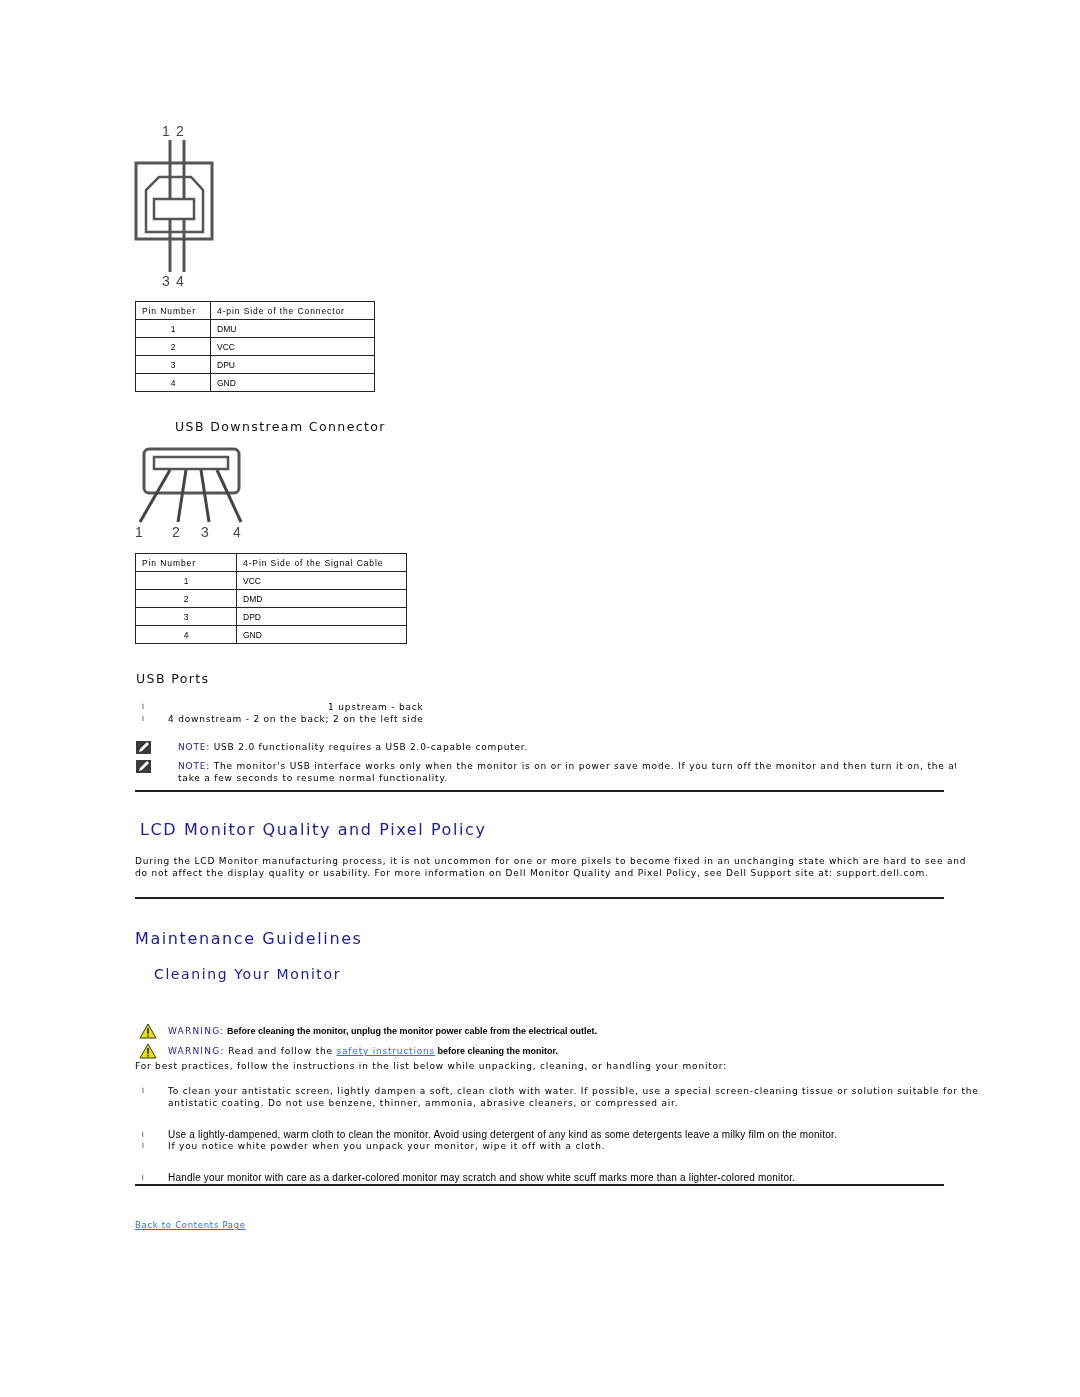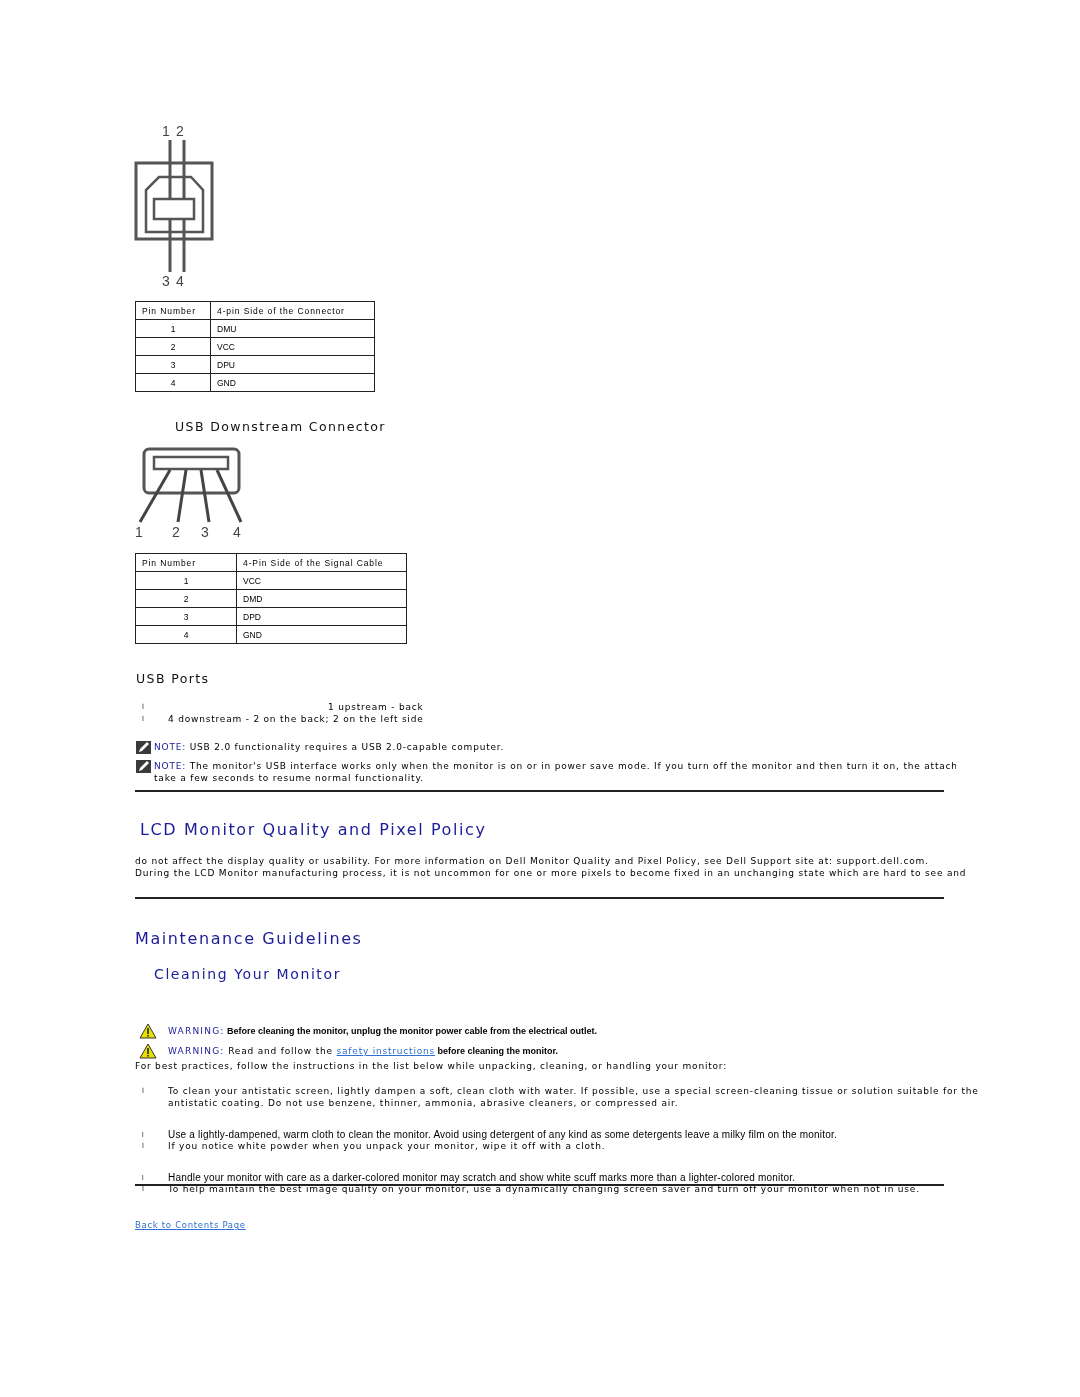"NOTE: USB 2.0 functionality requires" .note-row { gap: none -> 24px }
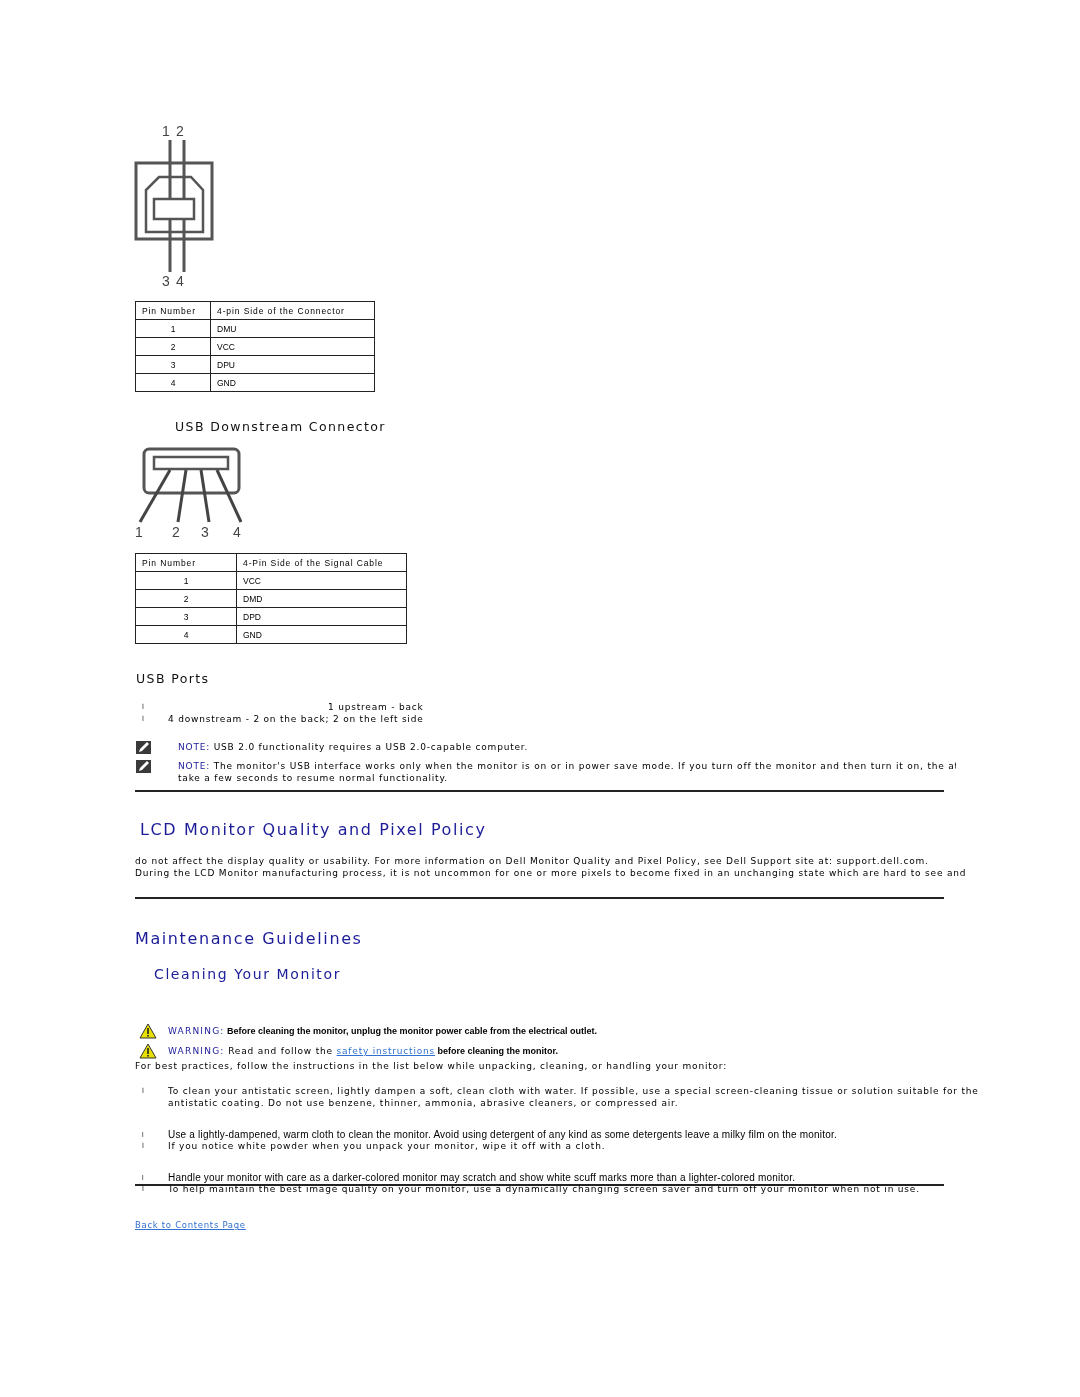"do not affect the display" div { order: before "During the LCD Monitor manufacturing" -> after "During the LCD Monitor manufacturing" }
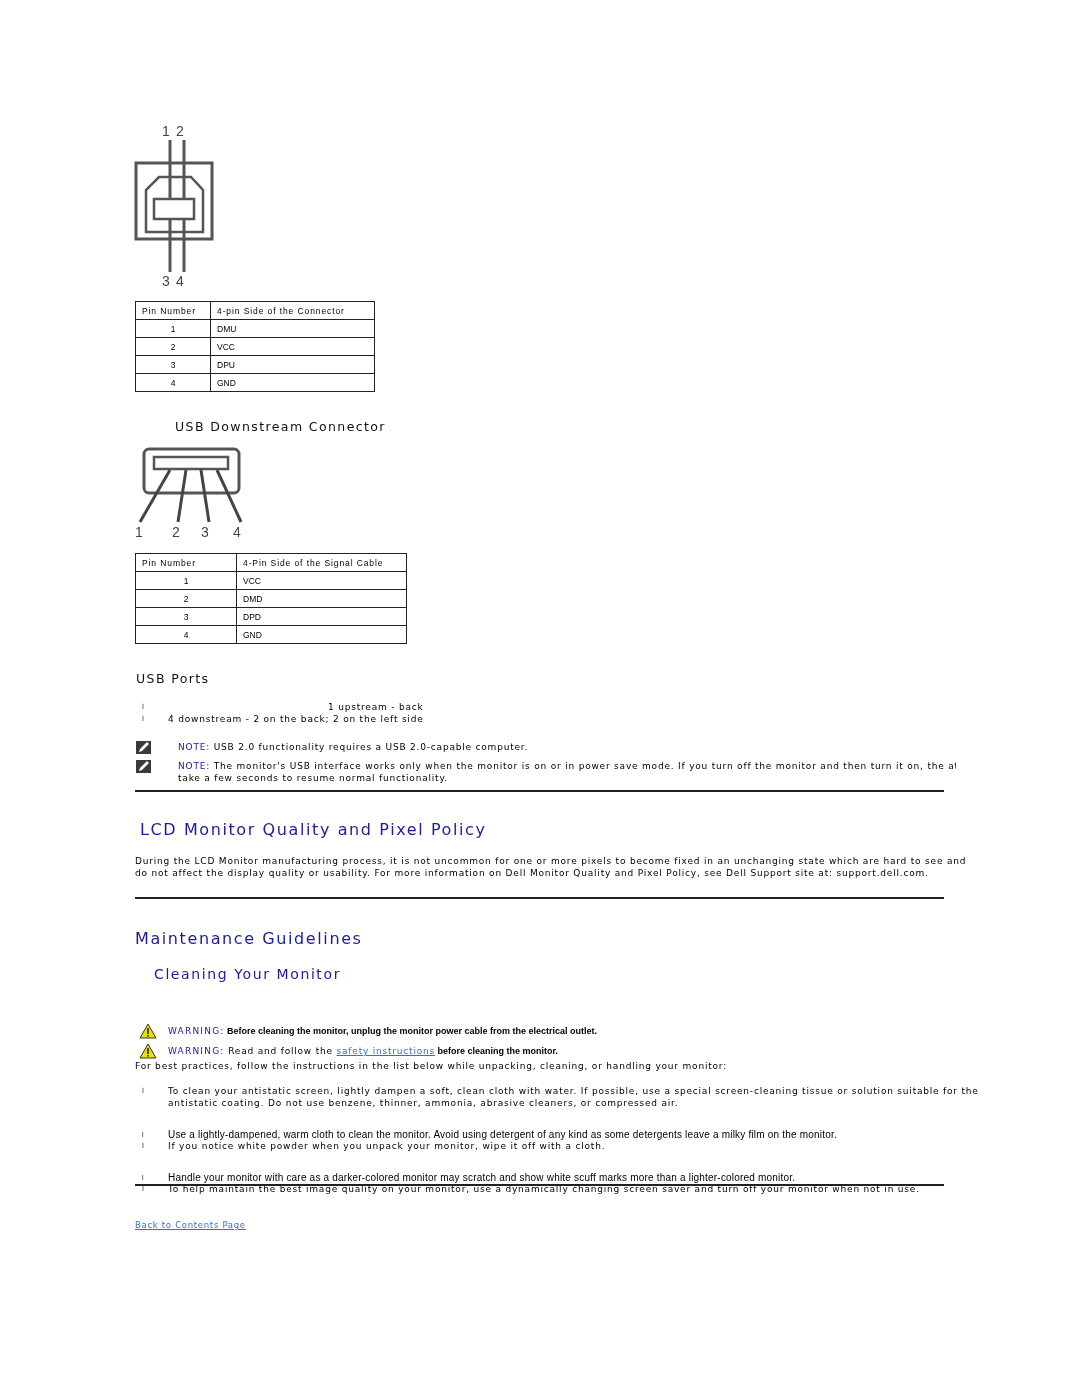"To help maintain the best" li { html: <li>To help maintain the best image quality on your monitor, use a dynamically changing screen saver and turn off your monitor when not in use.</li> -> none }
